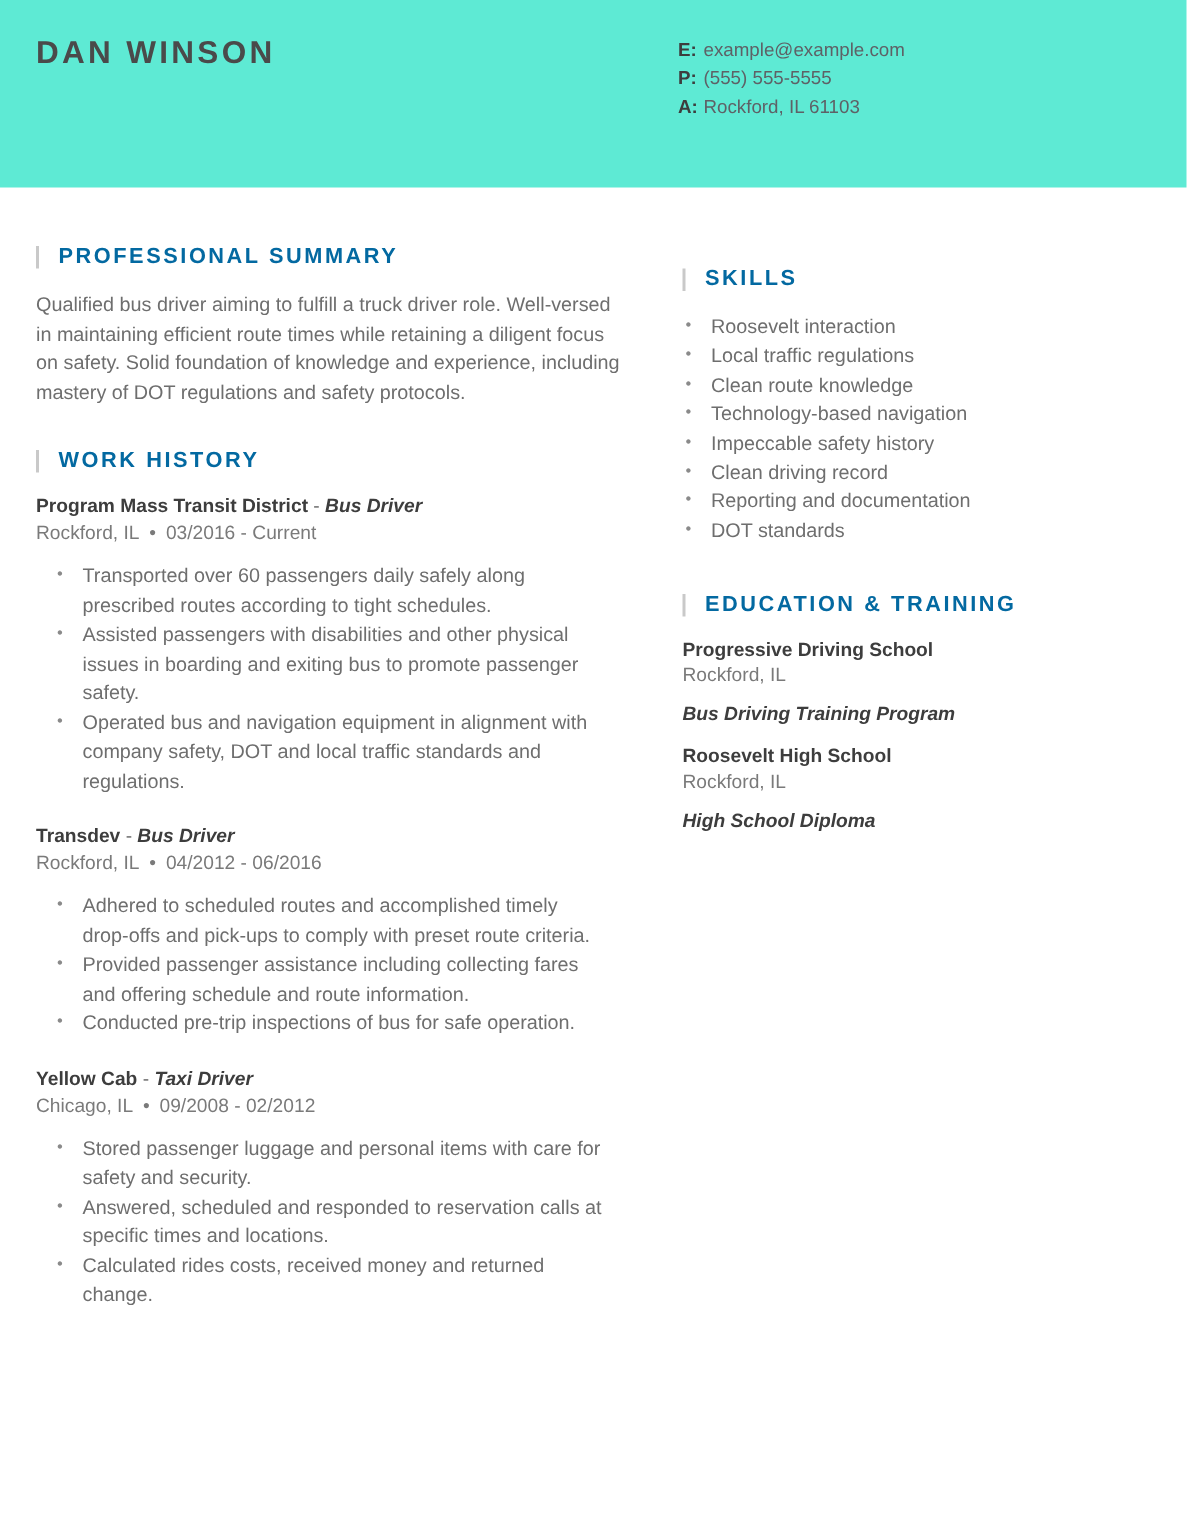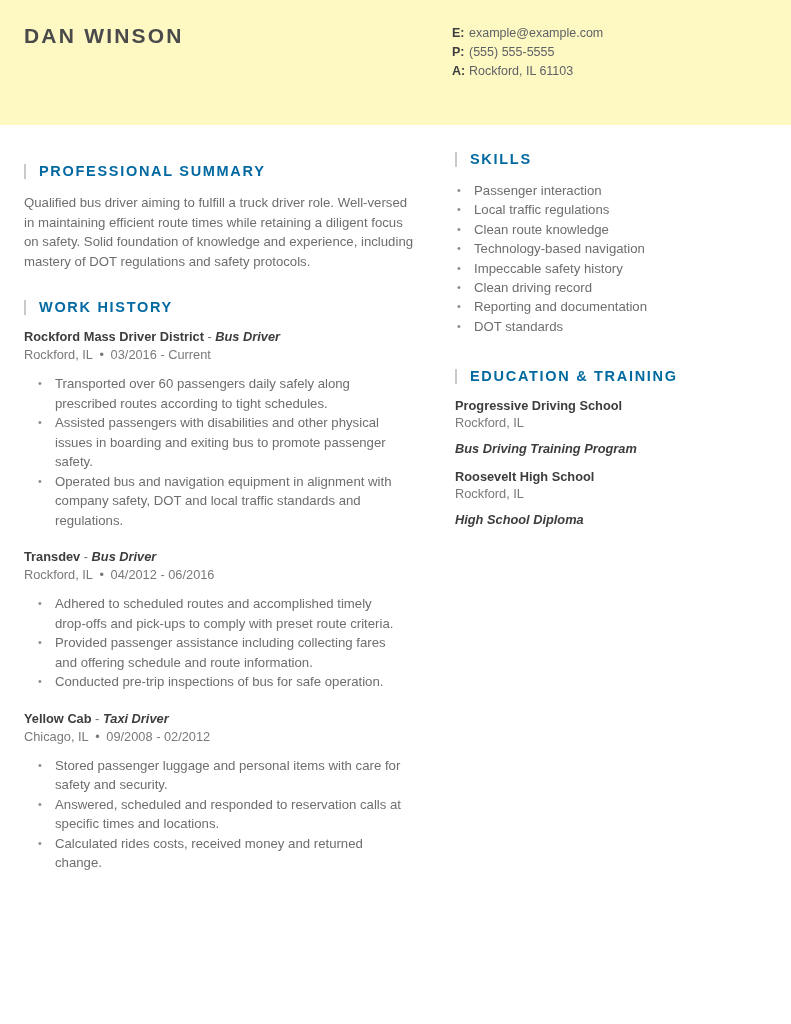"DAN WINSON" .header-band { background: #fef9c3 -> #5eead4 }
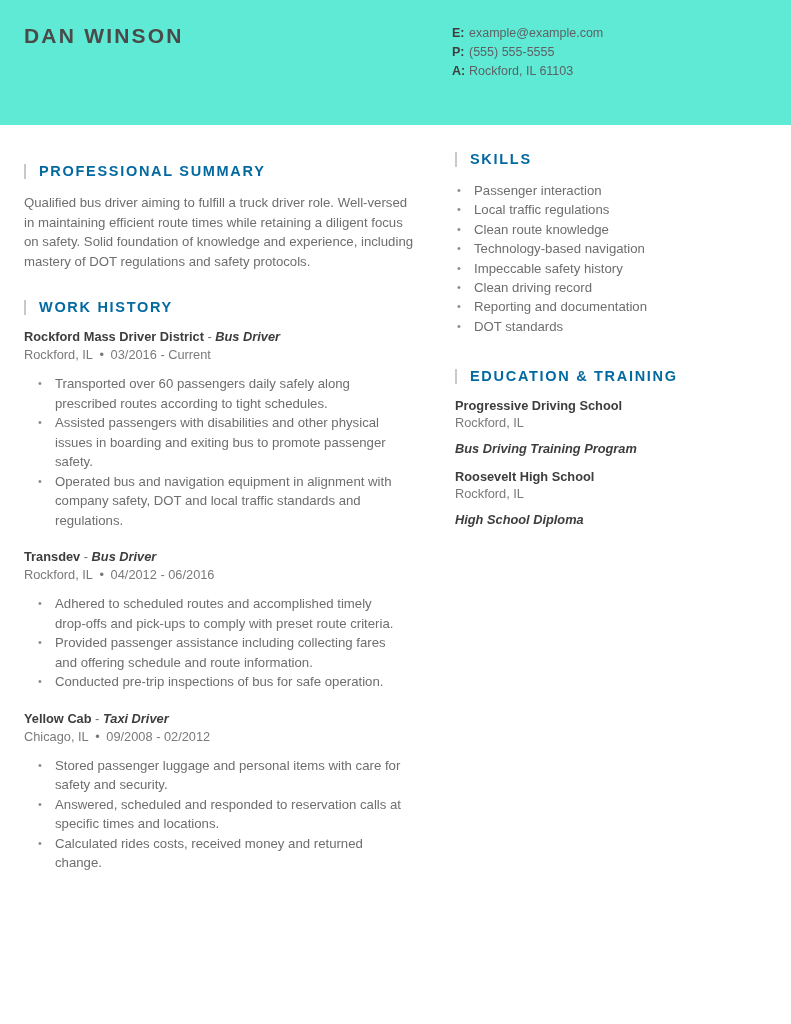"SKILLS" .col-right { top: 26px -> 53px }
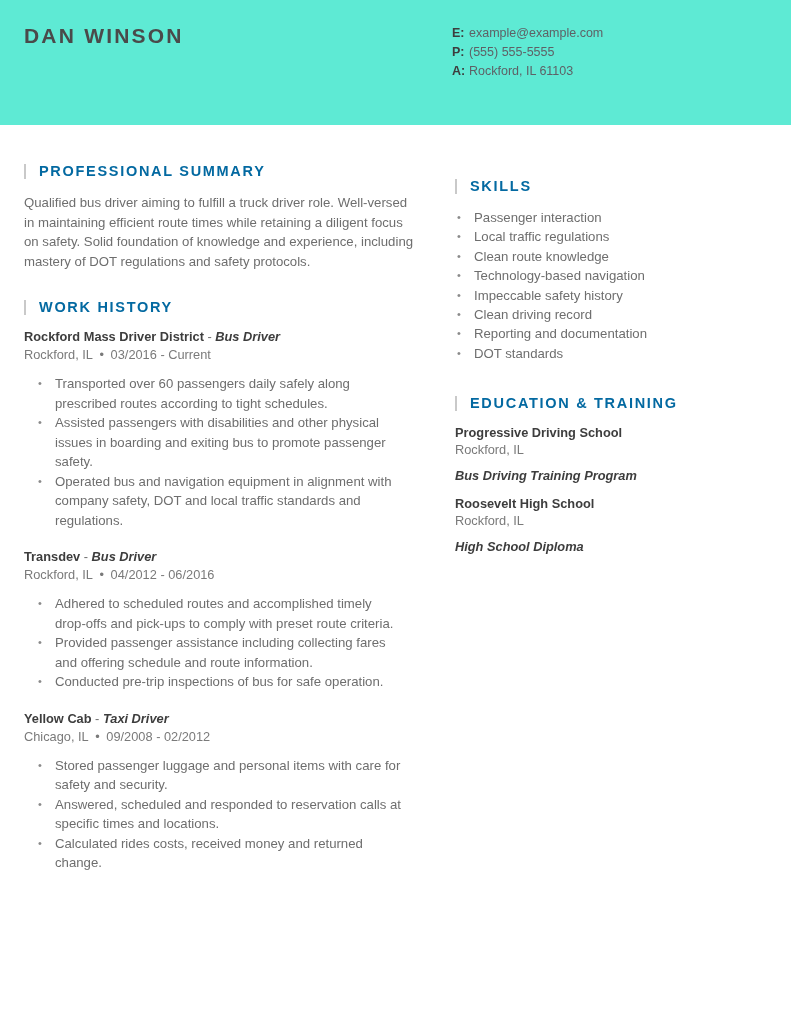"Passenger interaction" li { text: Passenger -> Roosevelt }
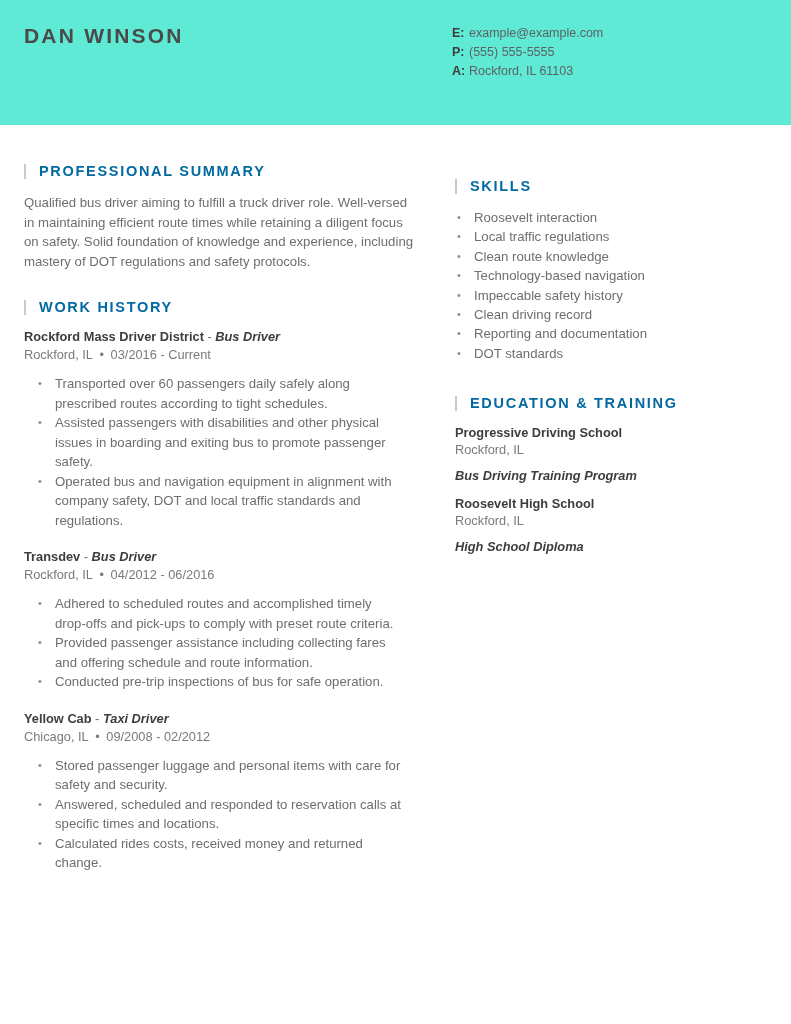"Rockford Mass Driver District" span.job-company { text: Rockford Mass Driver -> Program Mass Transit }
